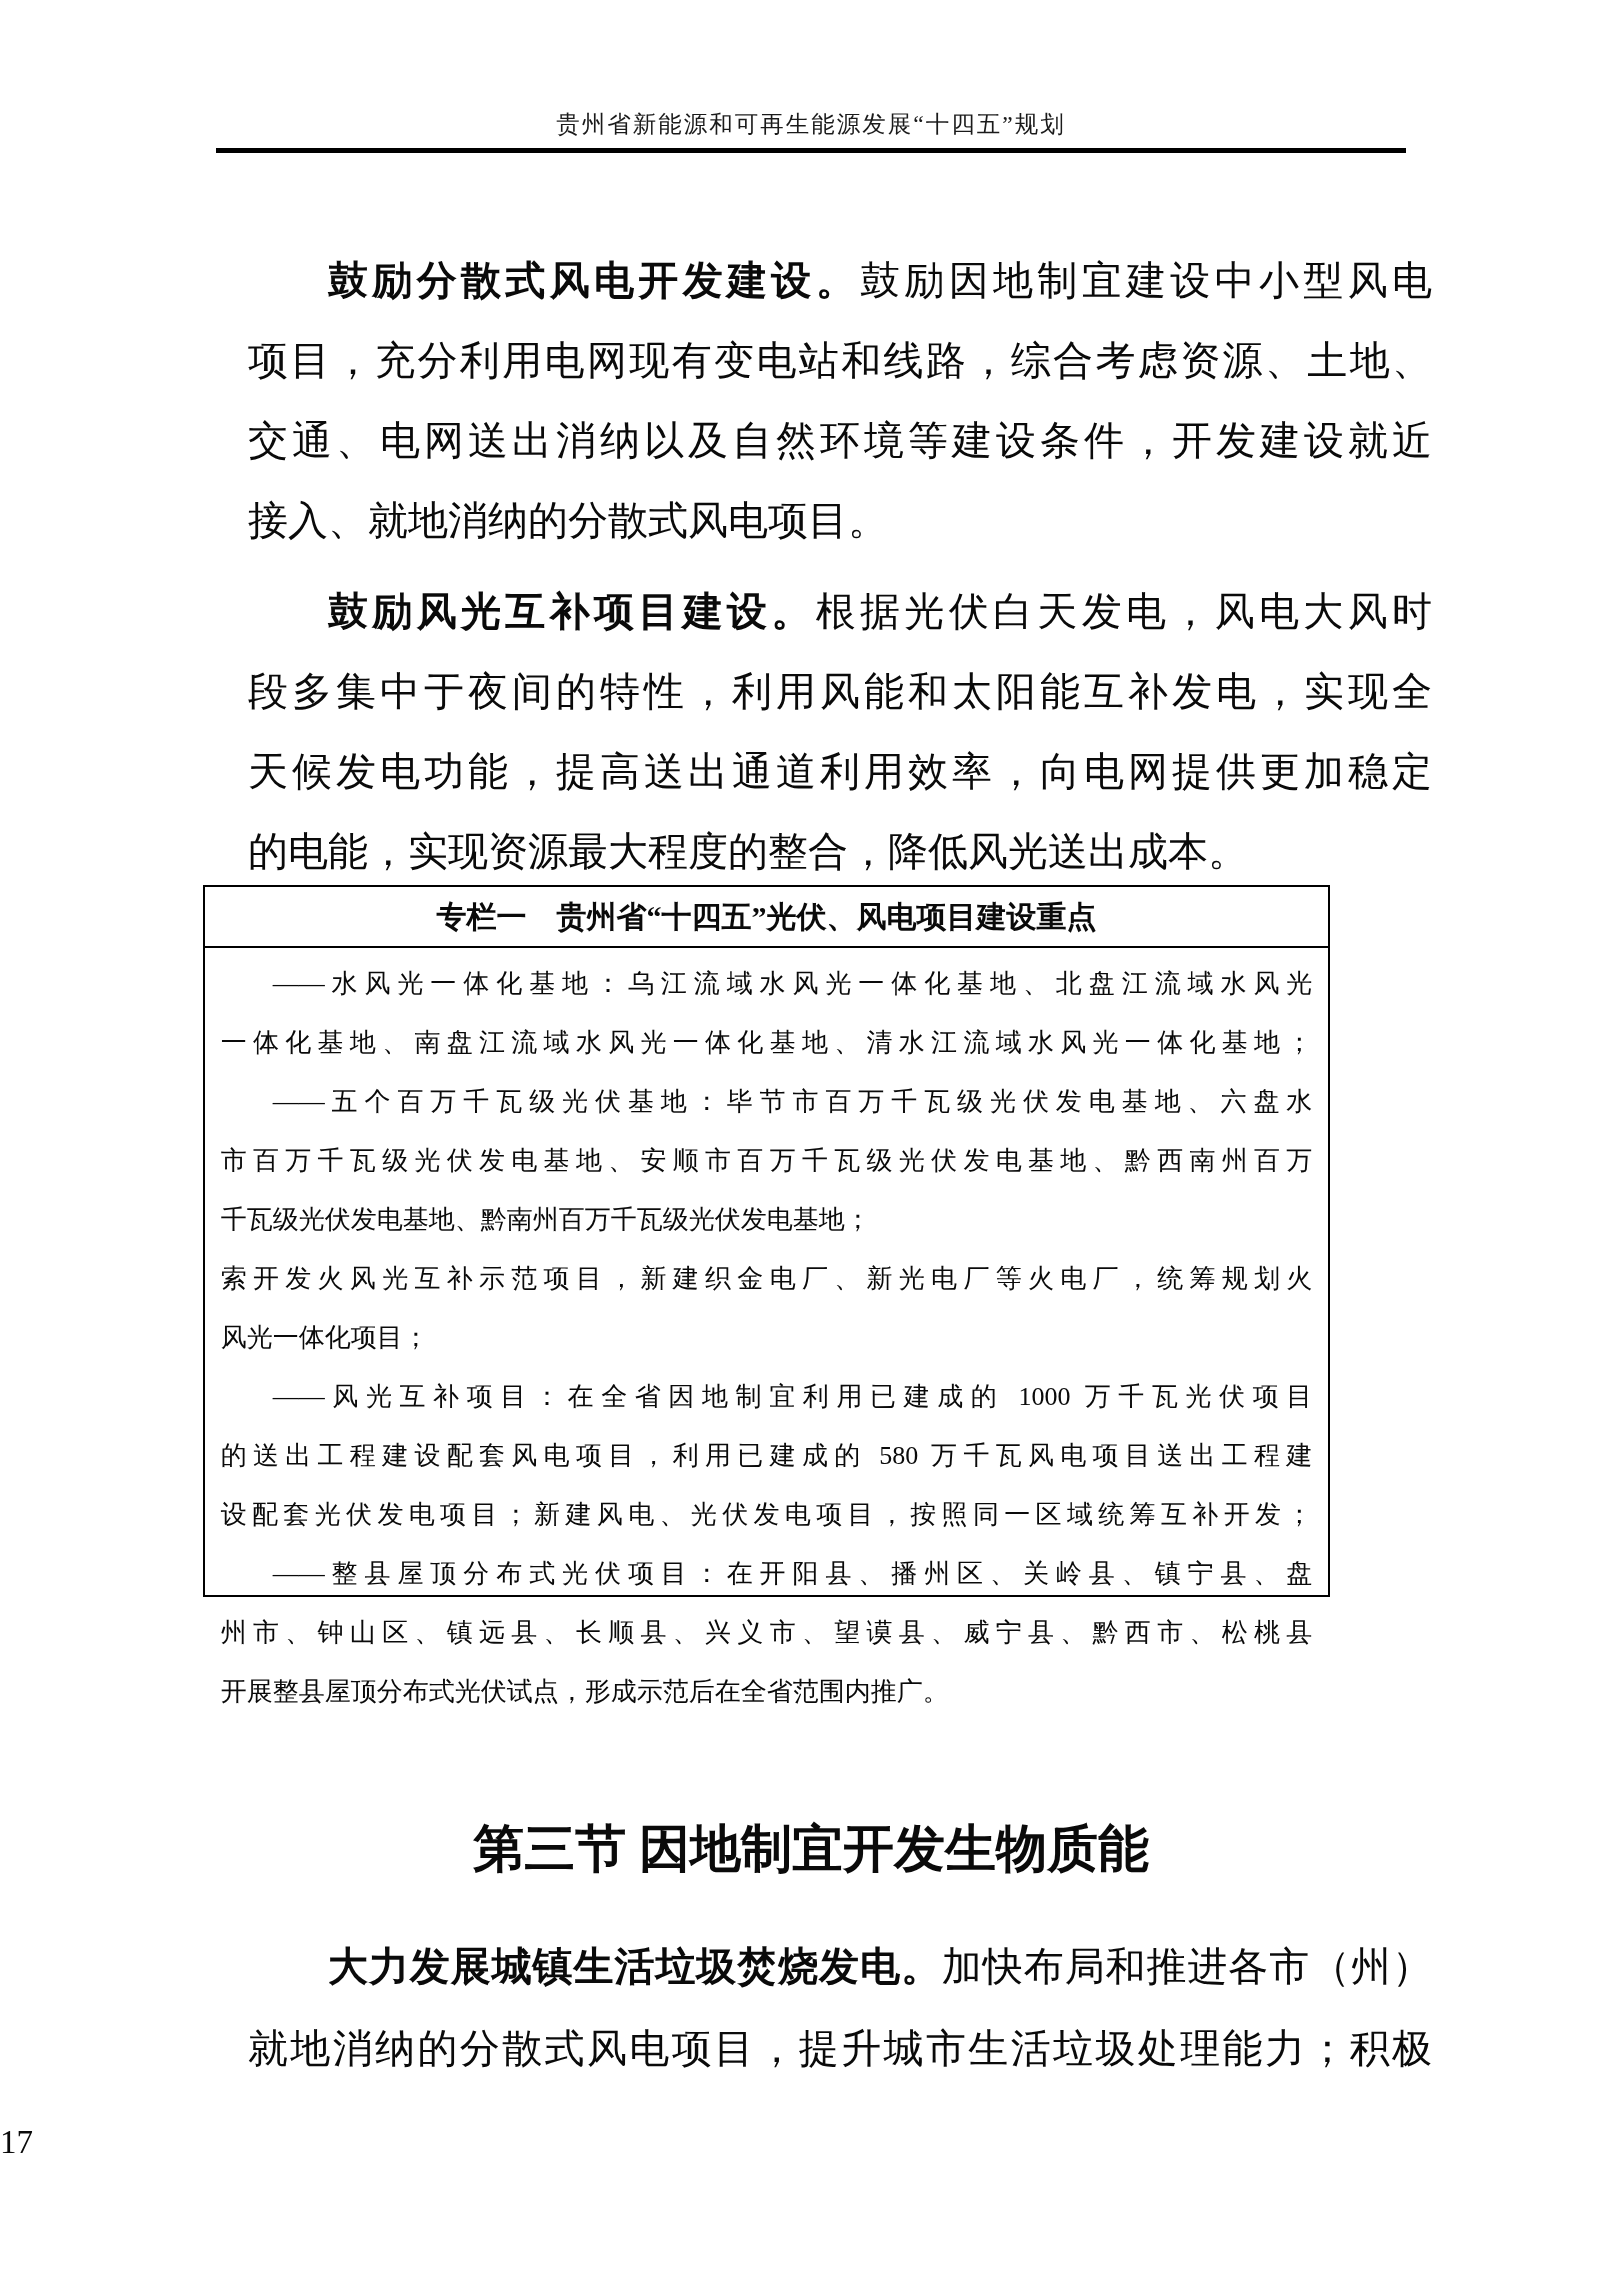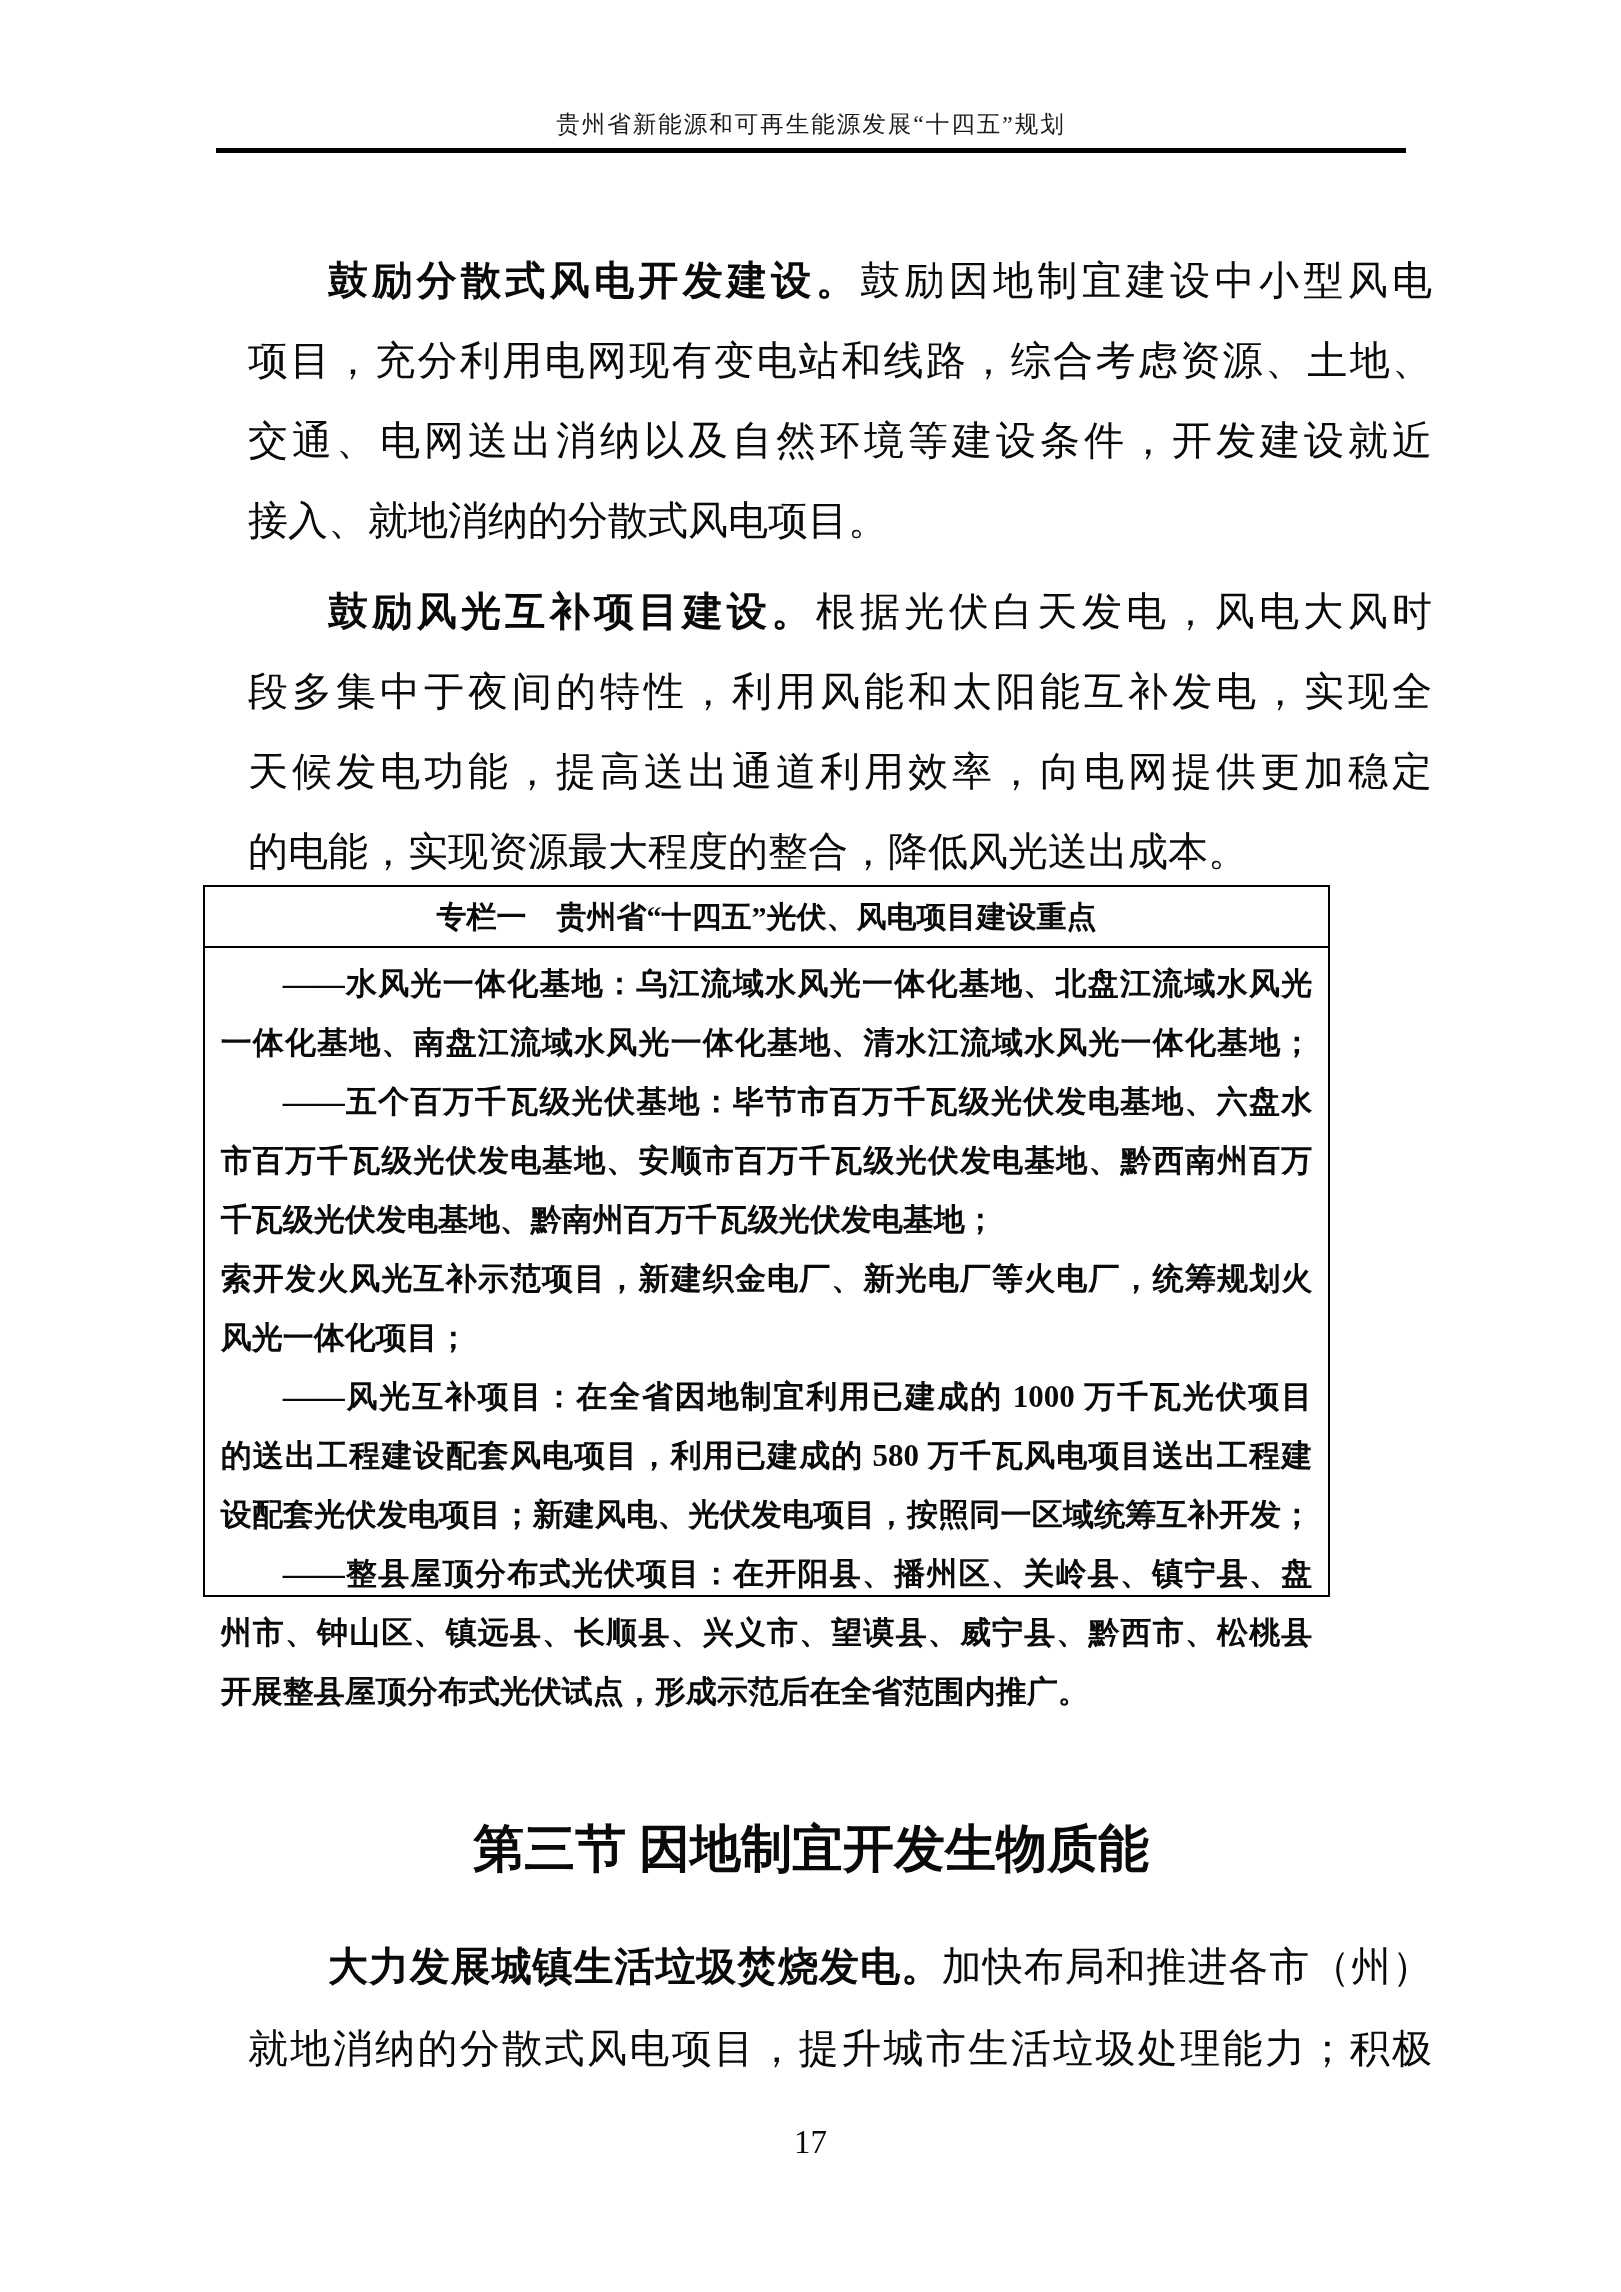"——水风光一体化基地：乌江流域水风光一体化基地、北盘江流域水风光" .column-box-body { font-size: 31px -> 26px; font-weight: bold -> none }
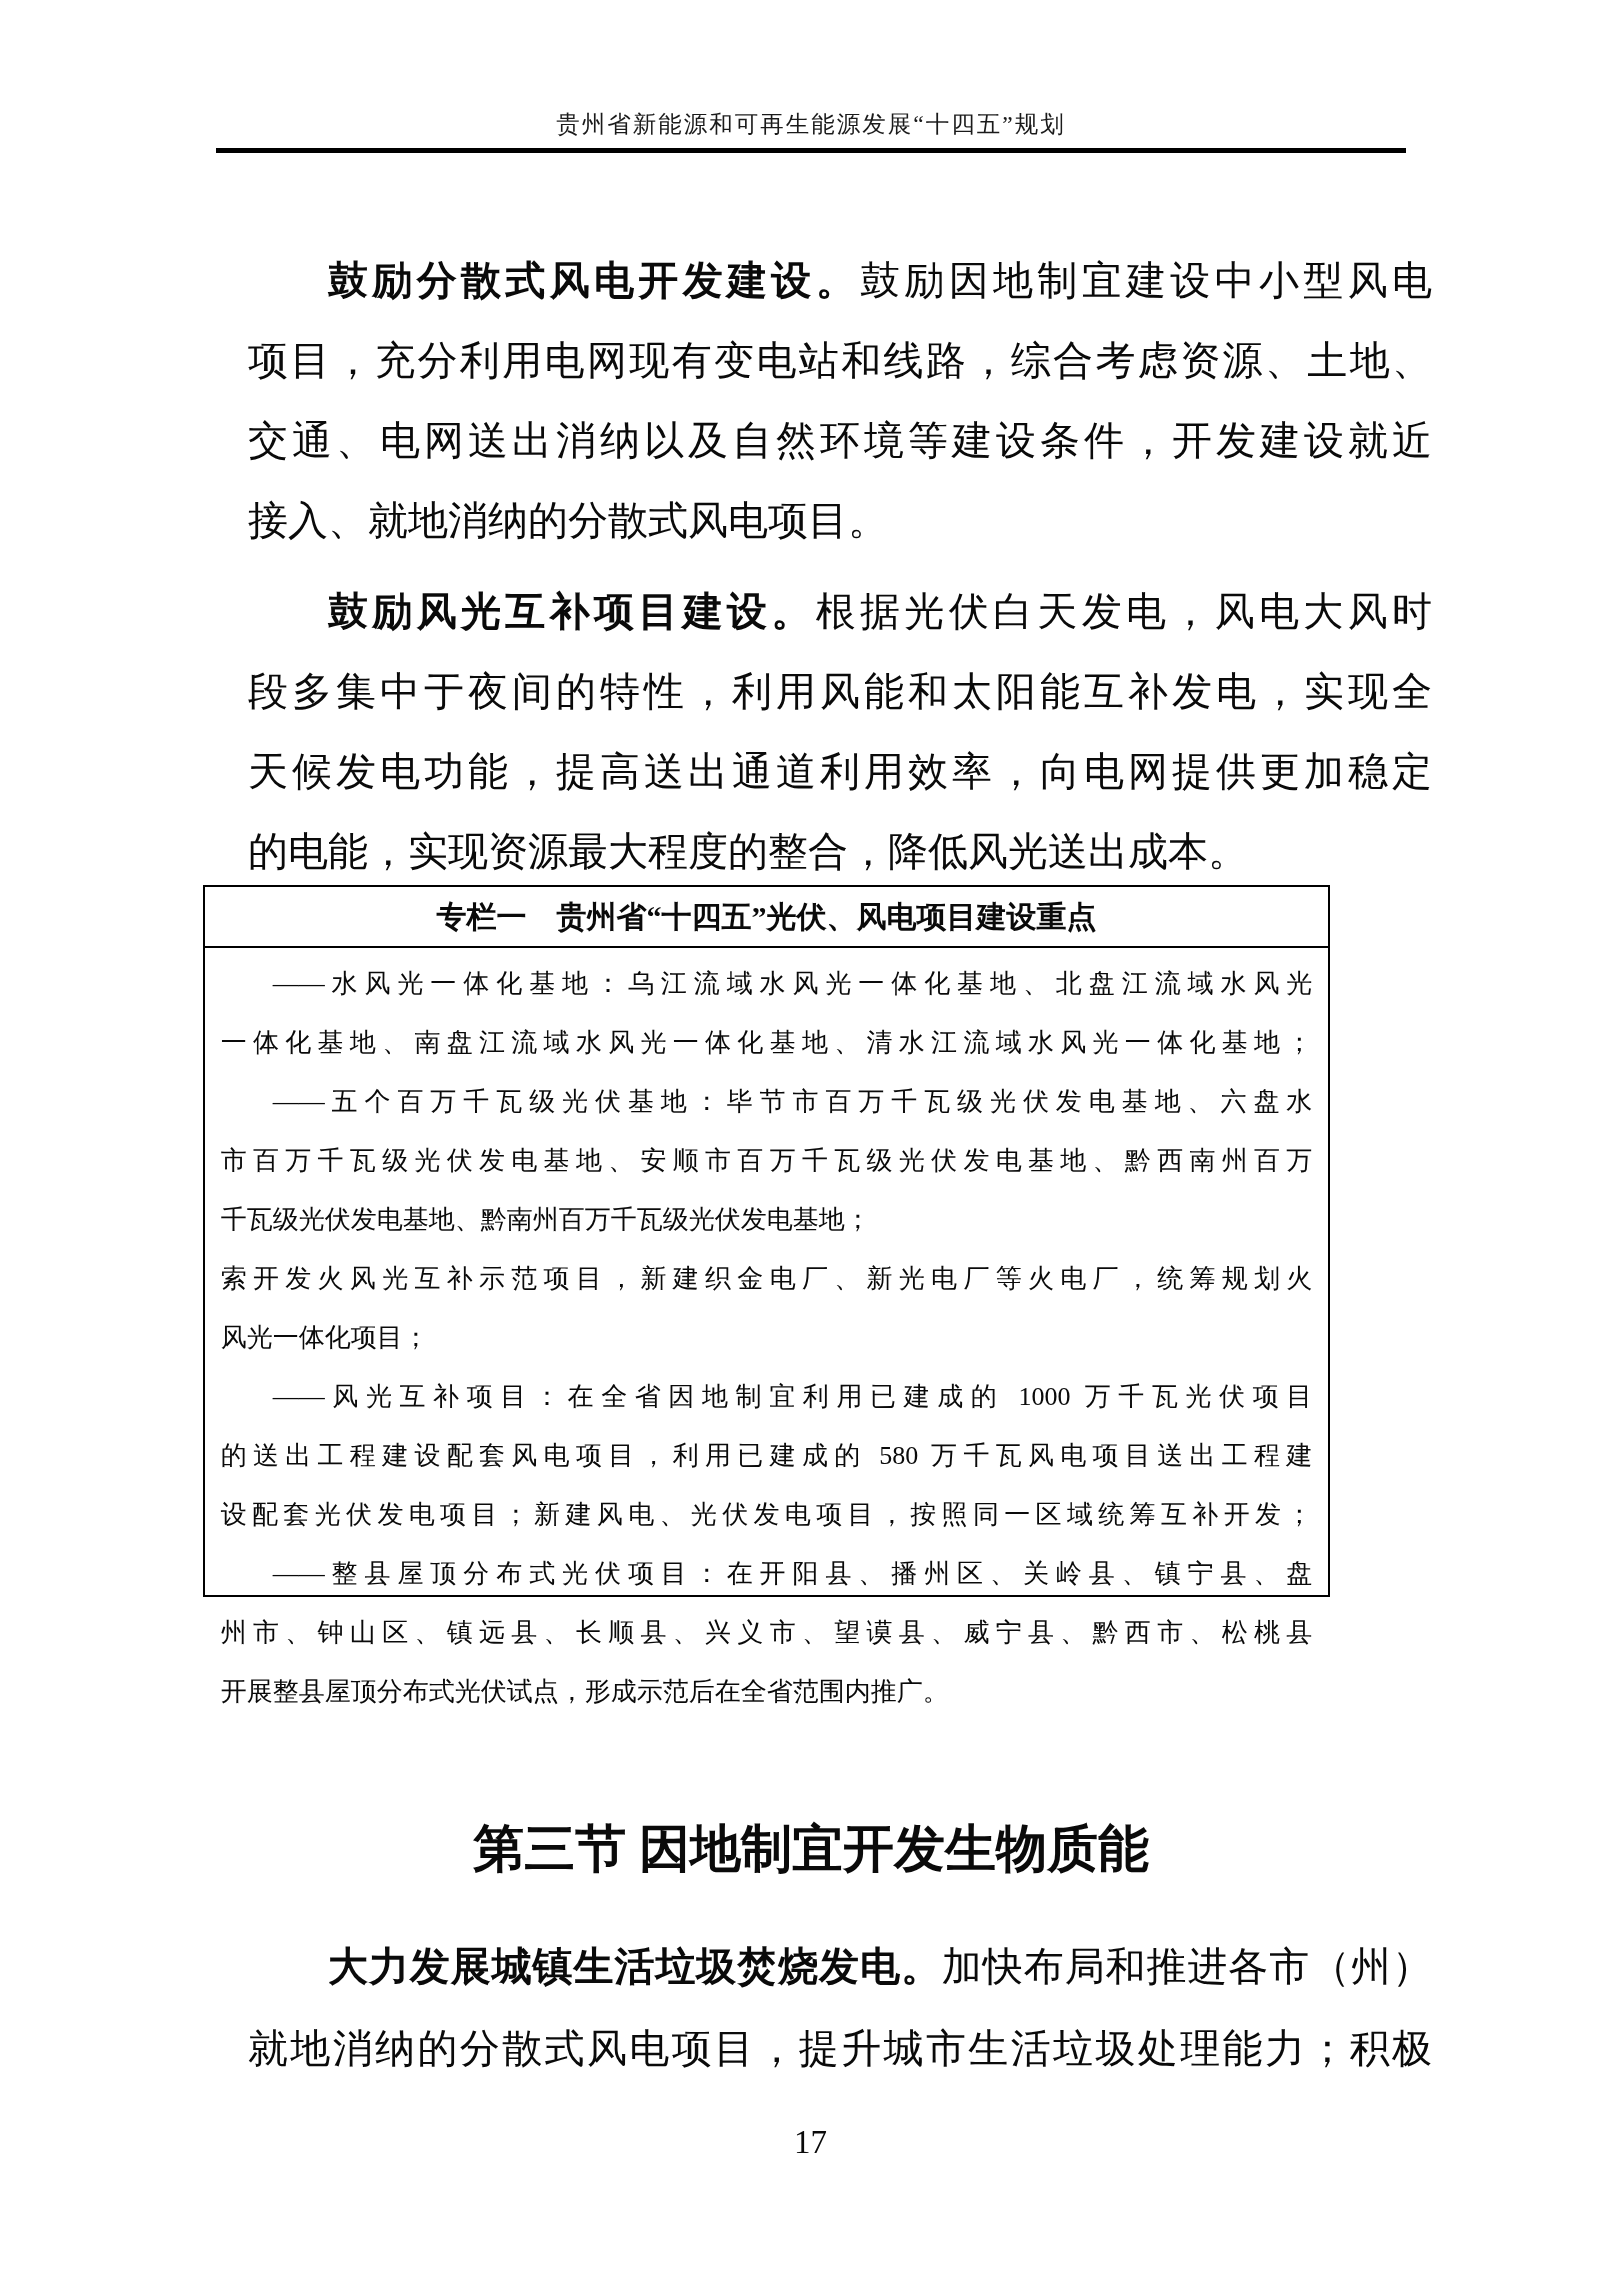"17" .page-number { text-align: center -> left }
